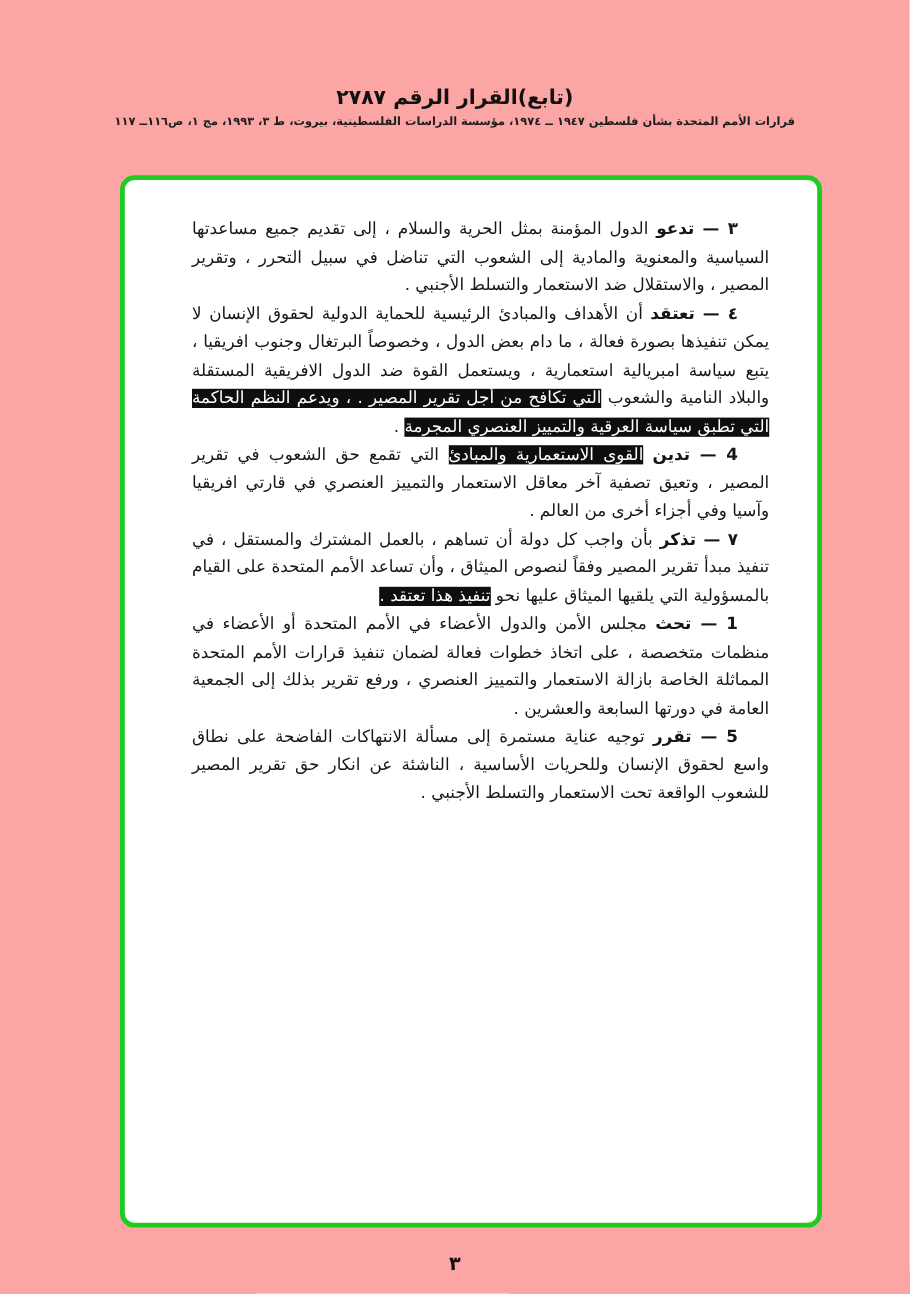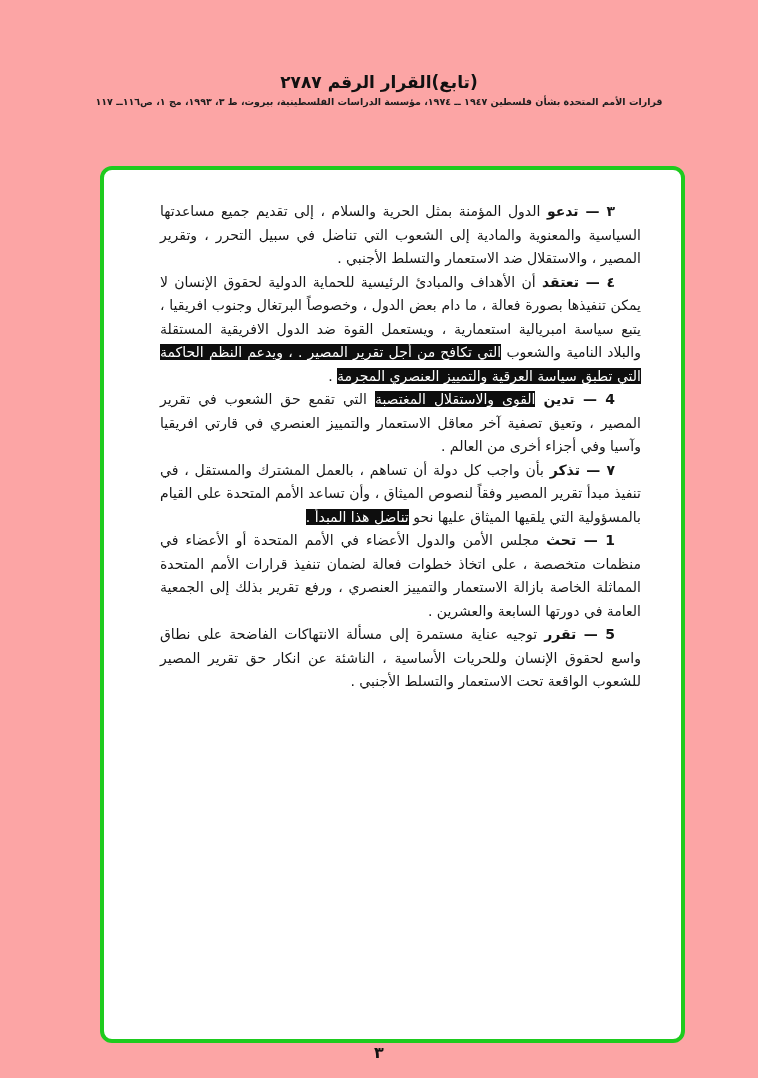"٣ — تدعو الدول المؤمنة" .content-box { margin-top: 20px -> none }
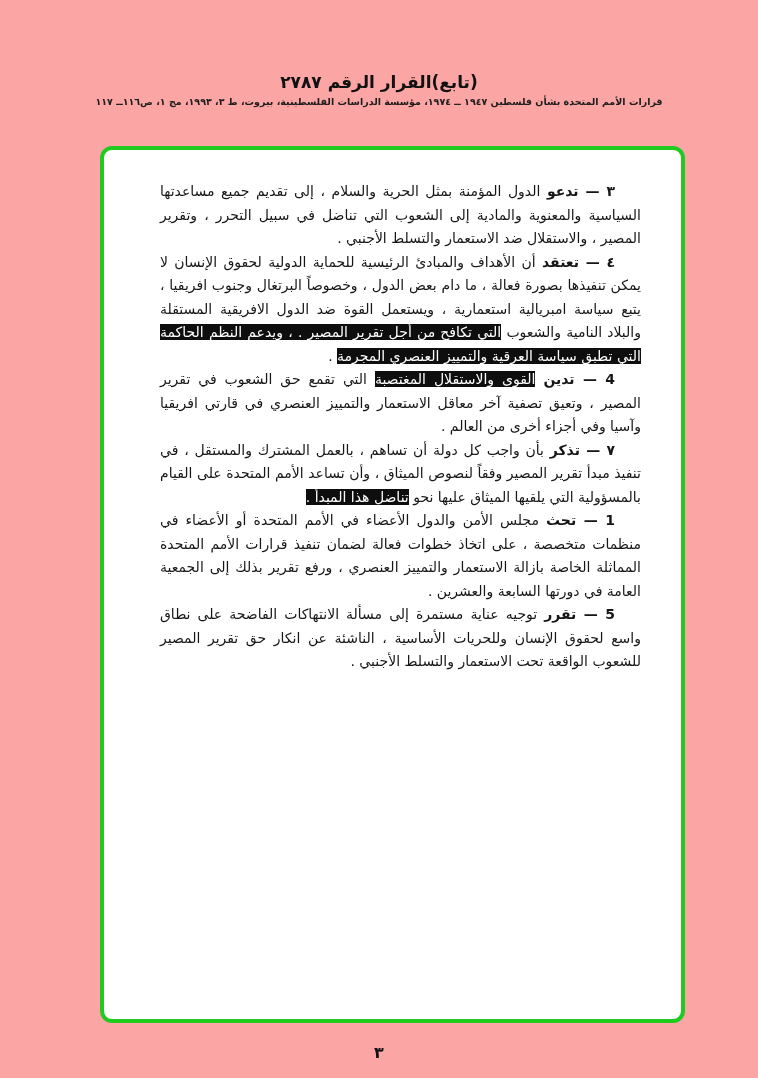"القوى والاستقلال المغتصبة" span.hl { text: والاستقلال المغتصبة -> الاستعمارية والمبادئ }
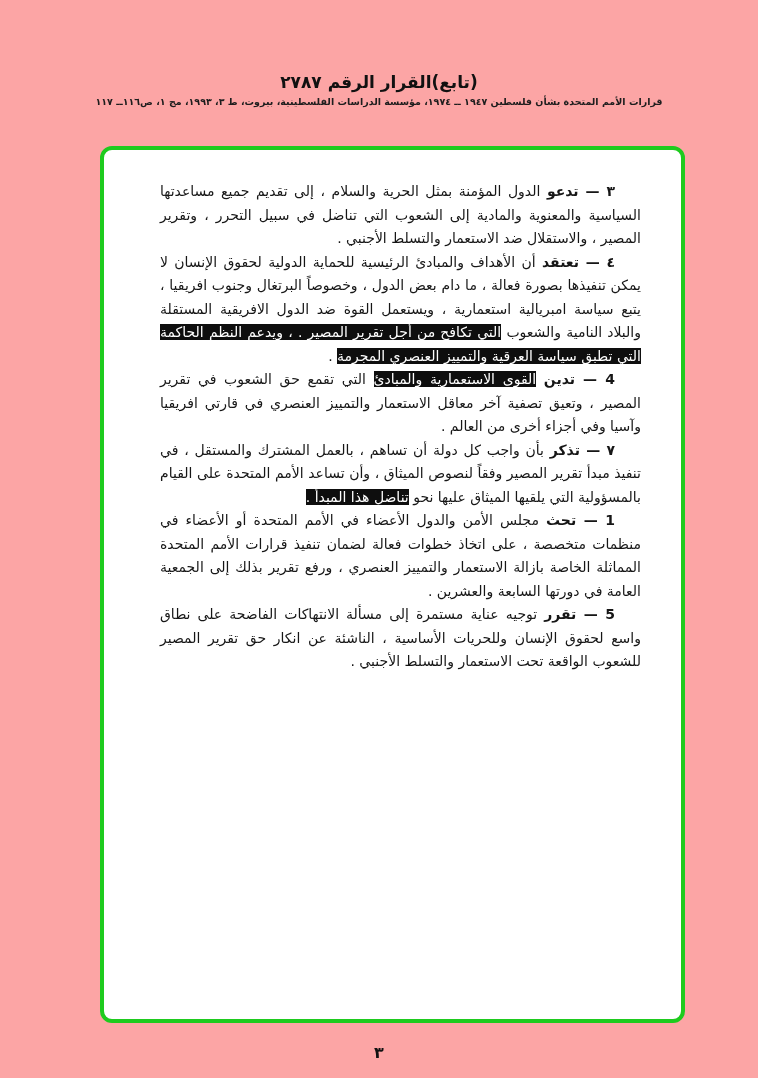"تناضل هذا المبدأ ." span.hl { text: تناضل هذا المبدأ -> تنفيذ هذا تعتقد }
